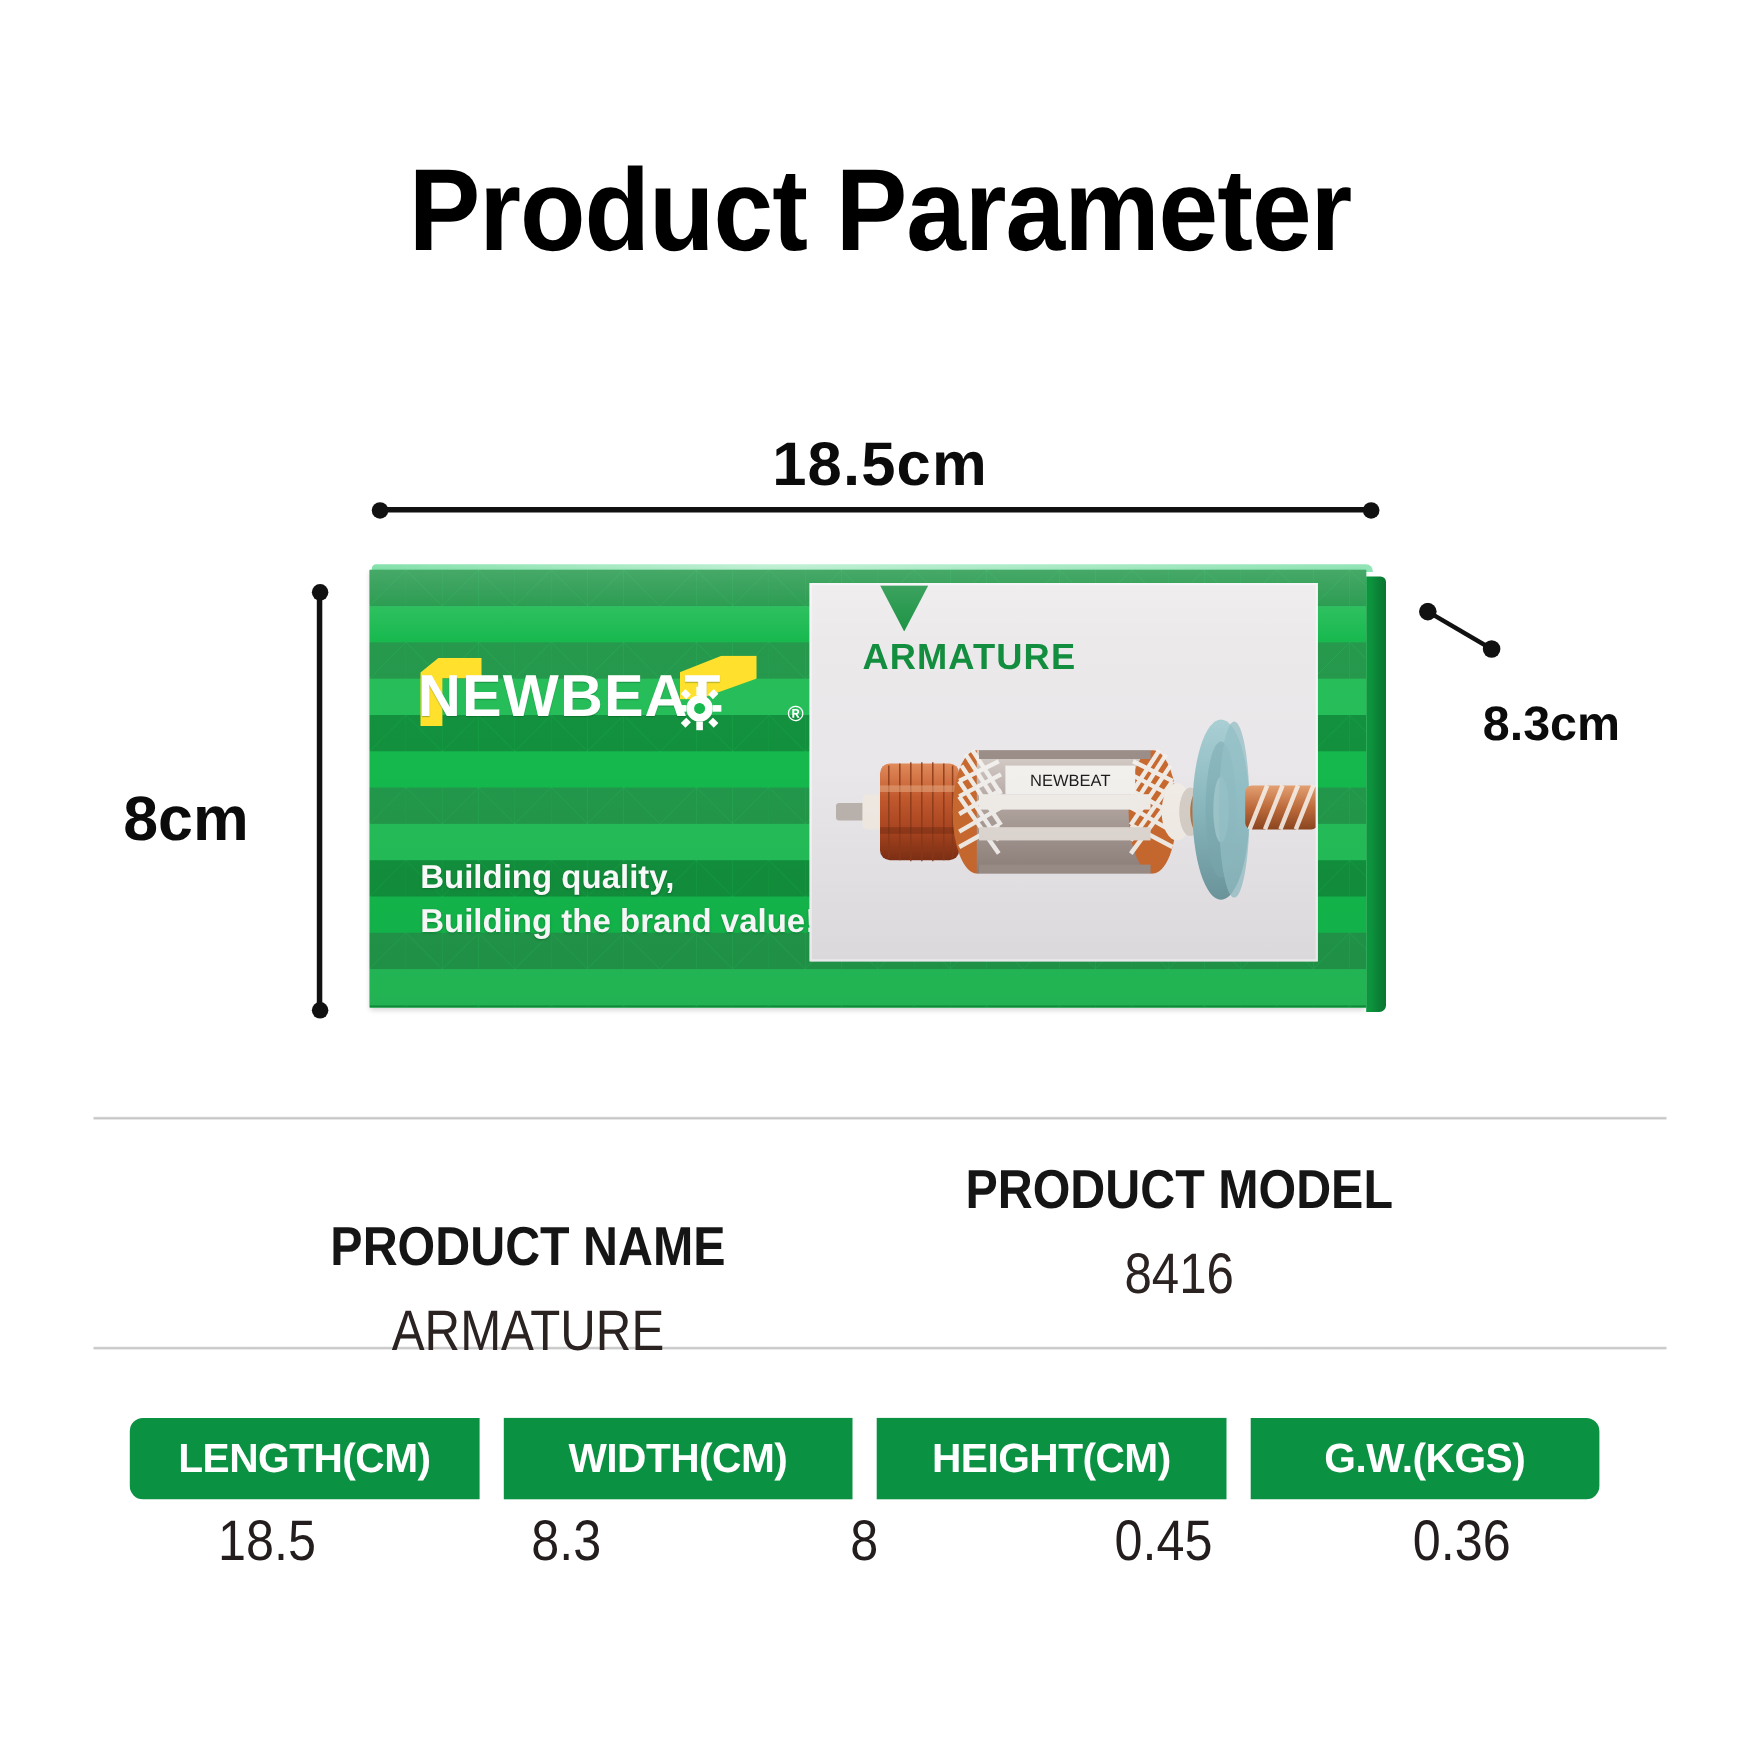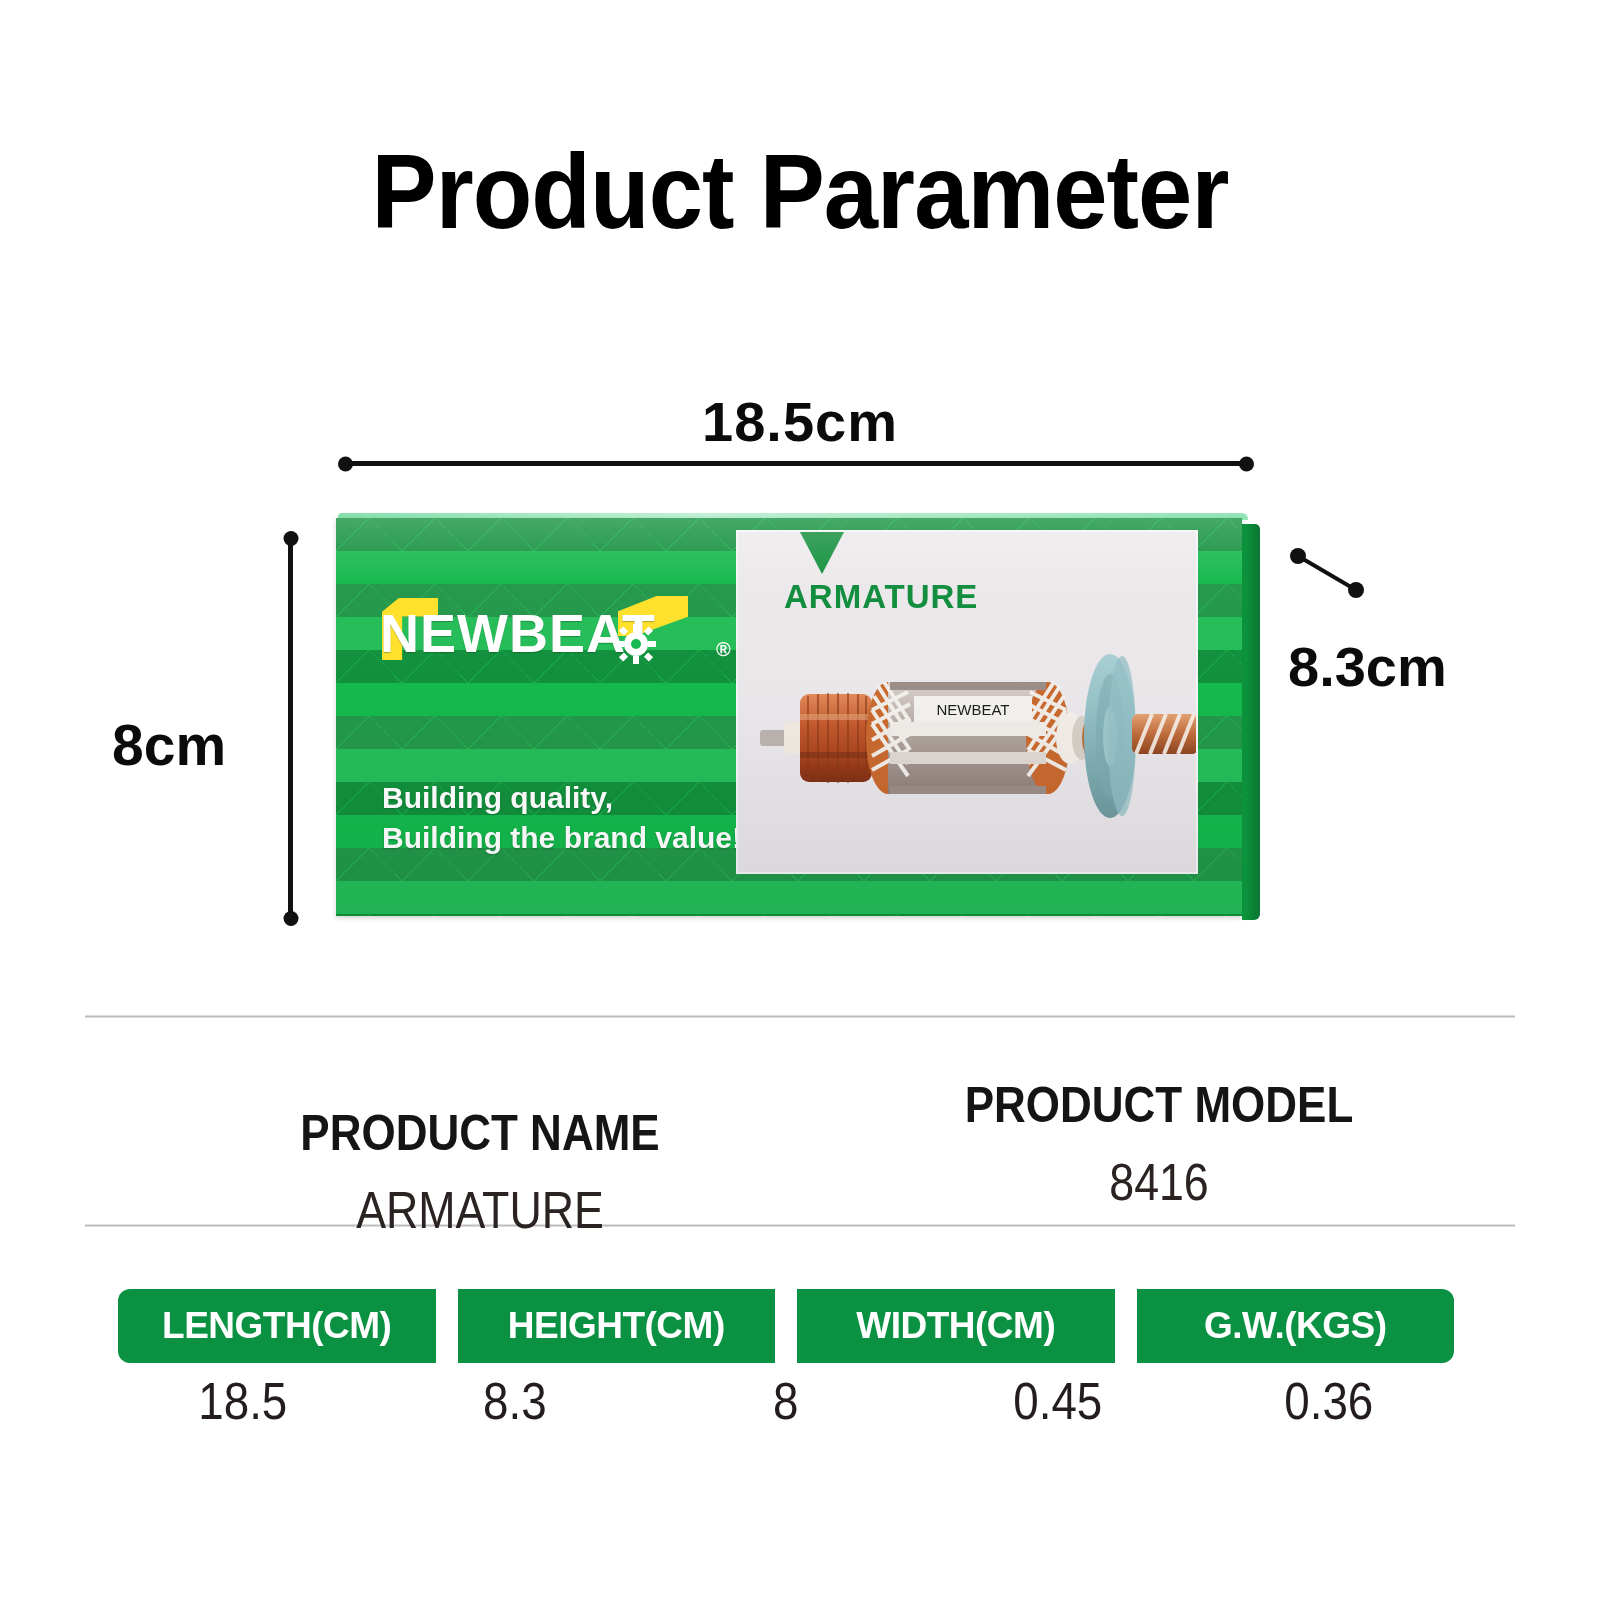"8.3cm" .dim-right { font-size: 56px -> 44px; left: 1288px -> 1348px }
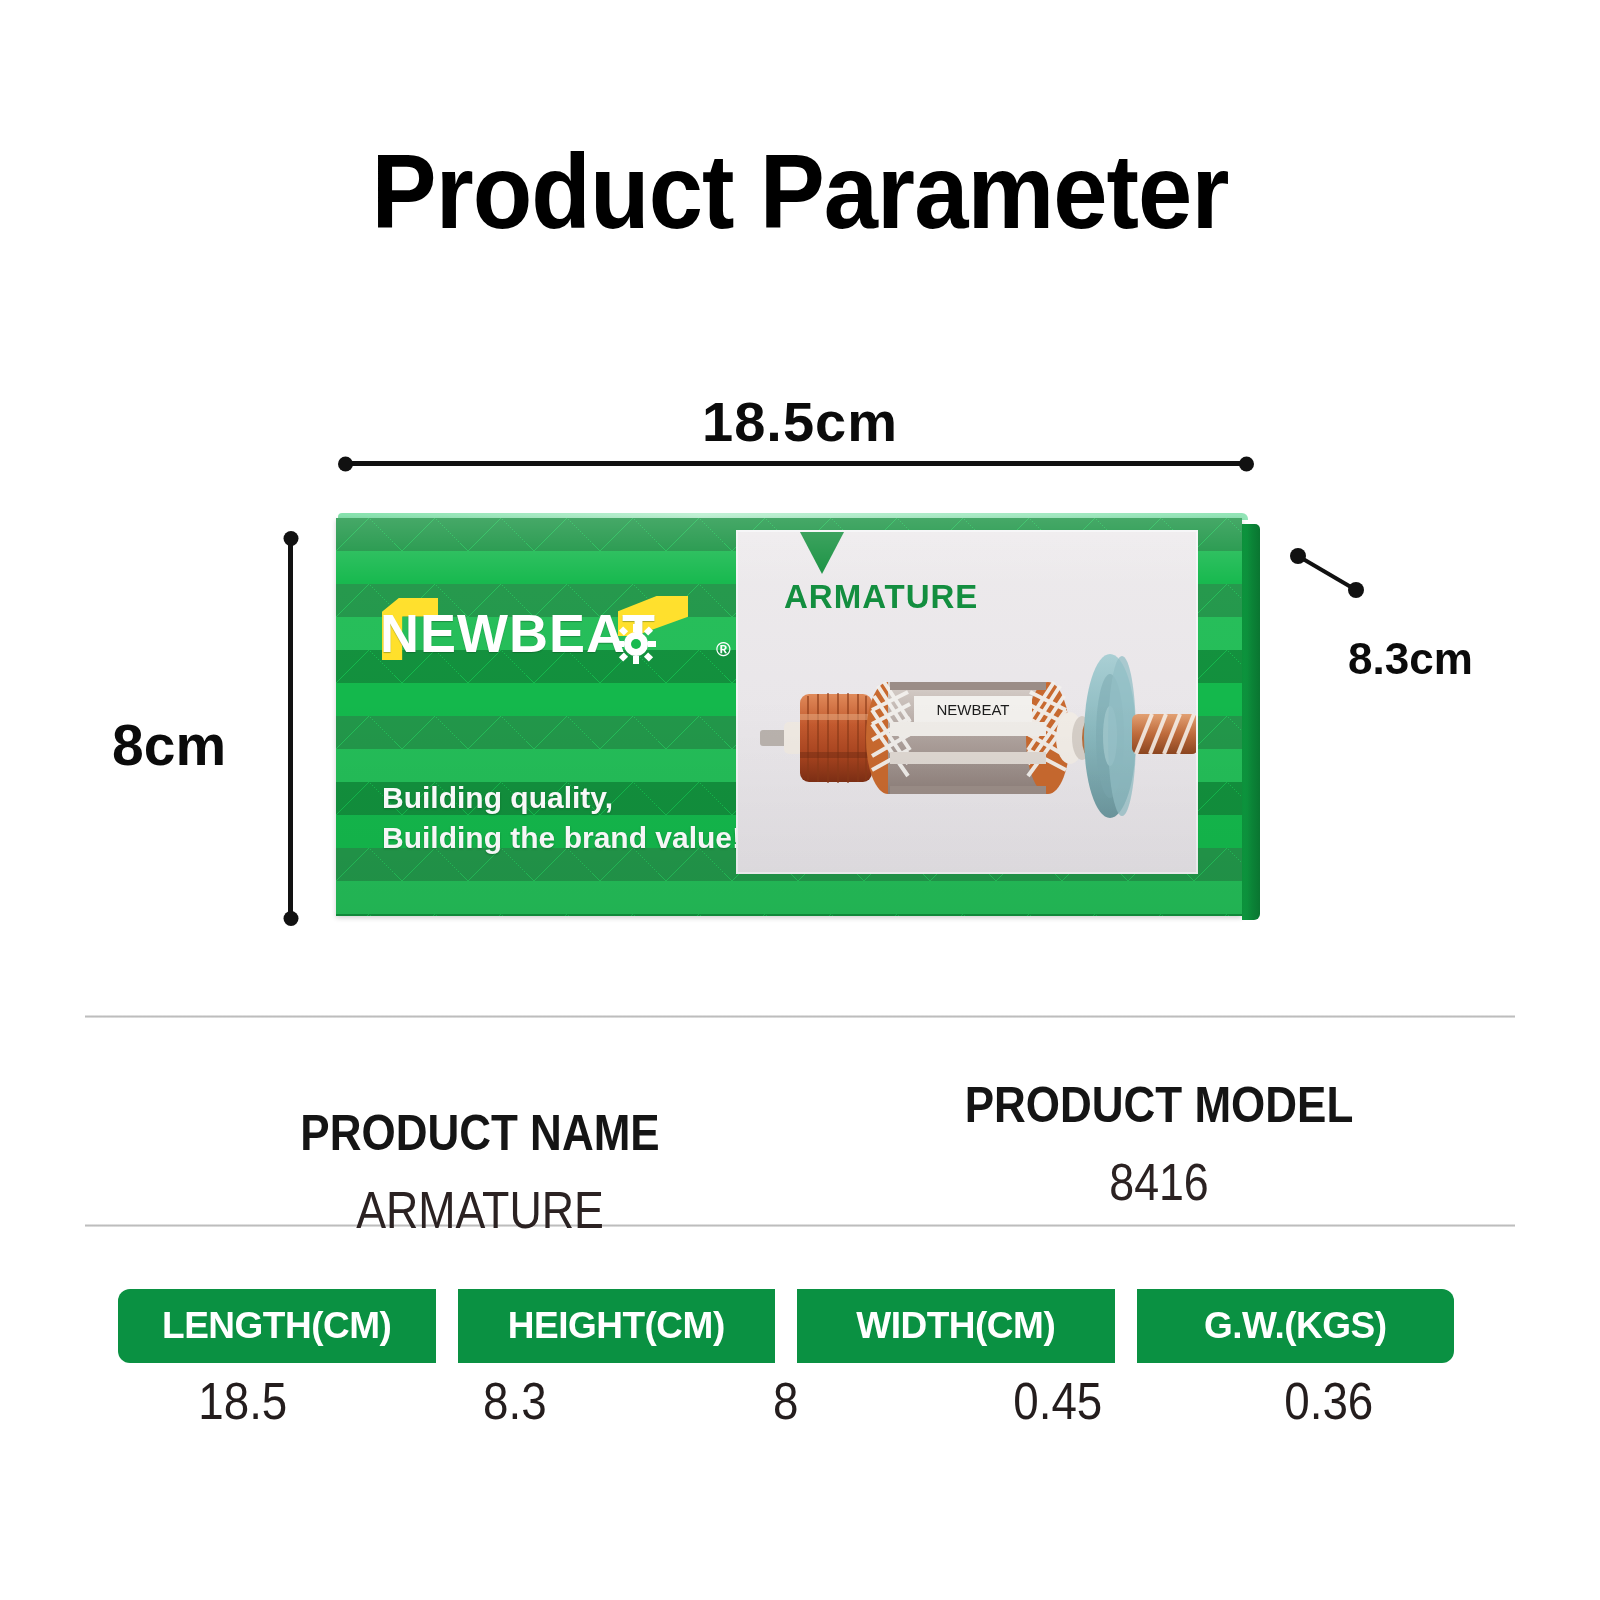"PRODUCT MODEL" .col-model { left: 839px -> 752px; margin-top: 24px -> none }
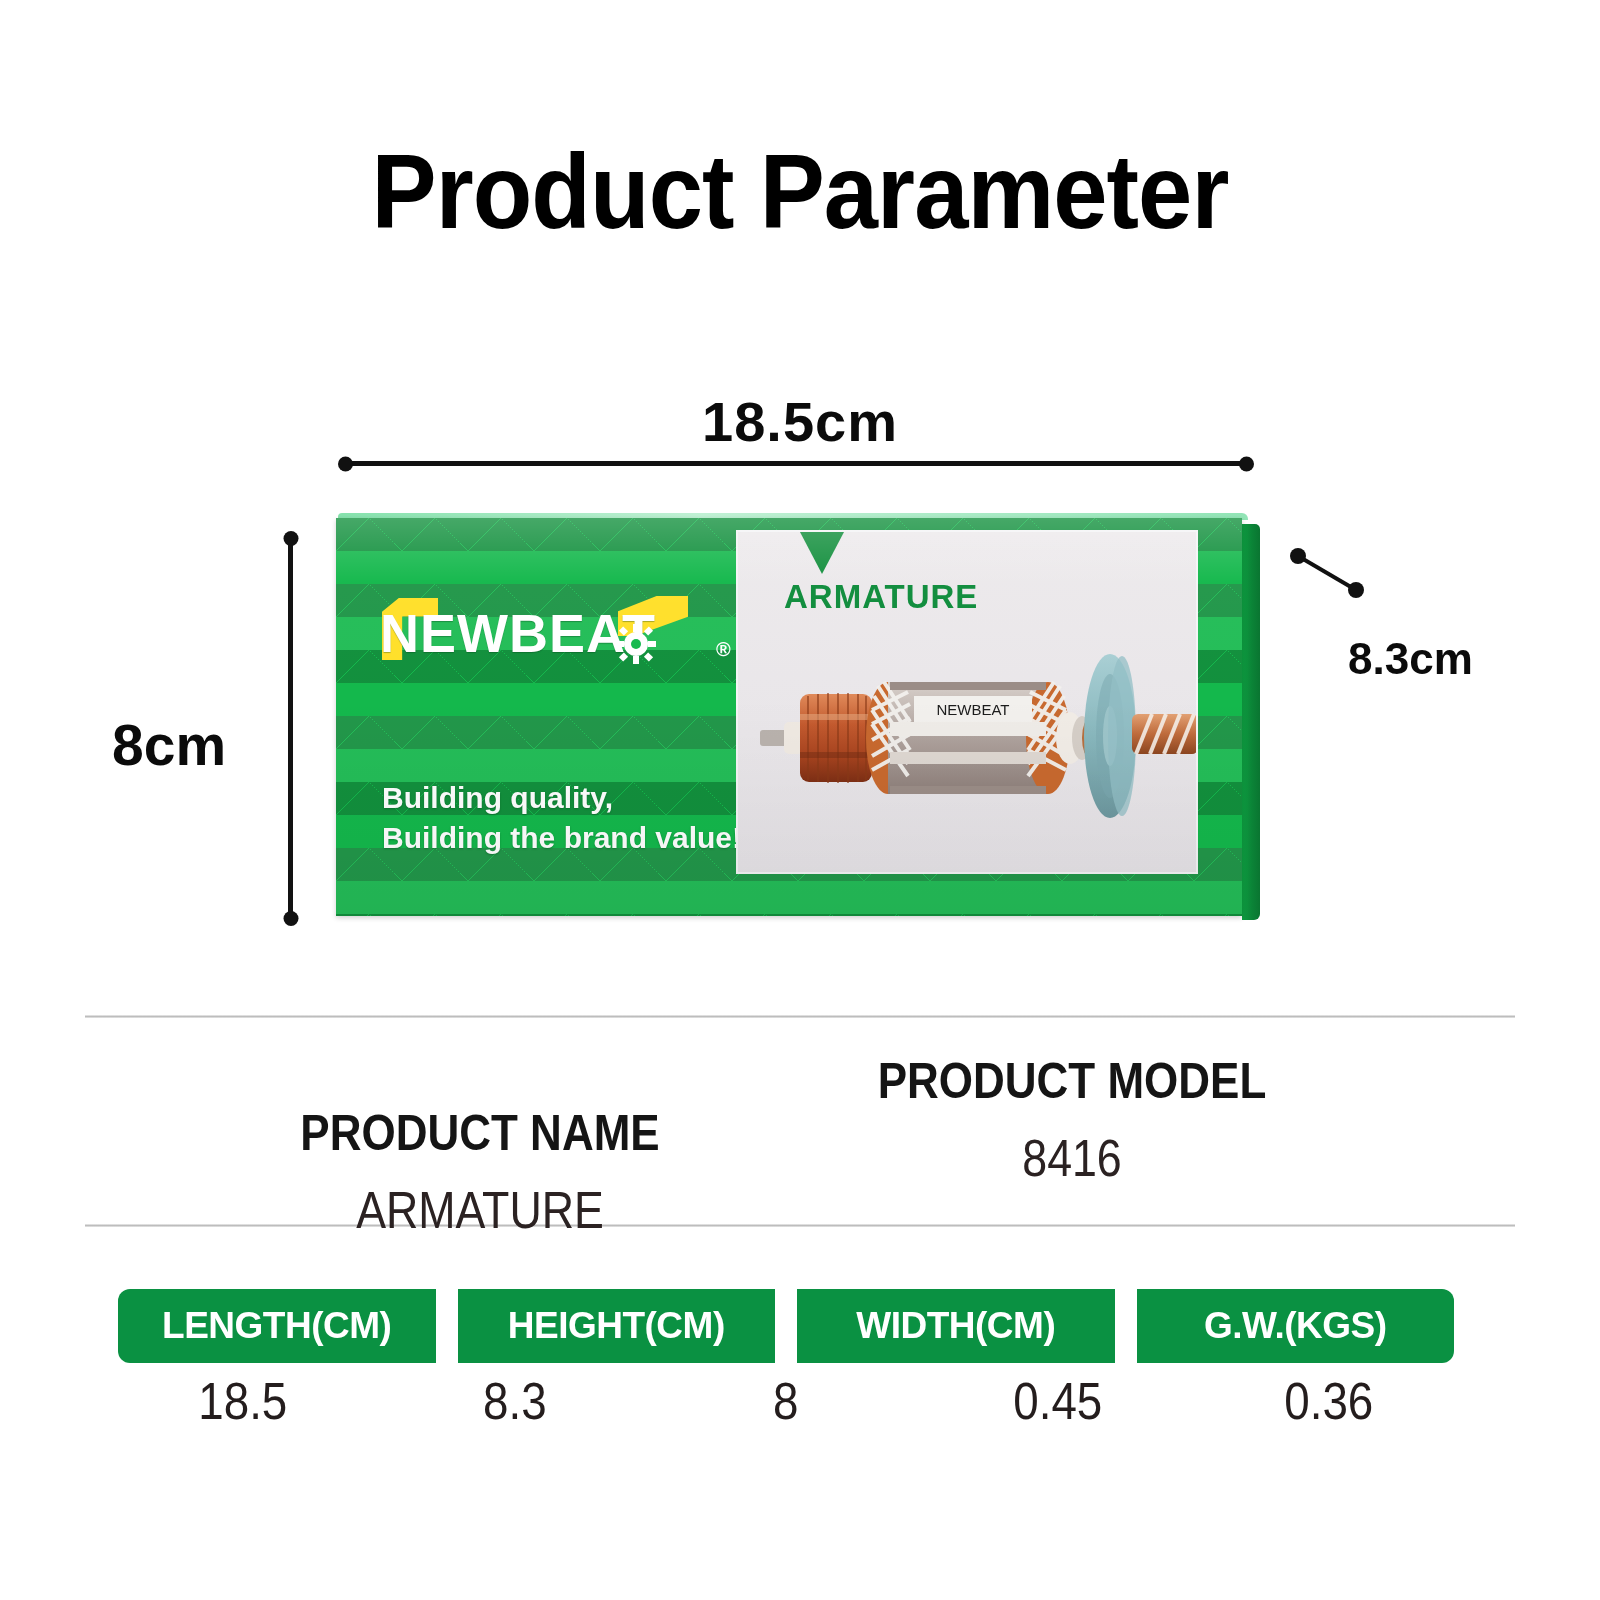"HEIGHT(CM)" div.cell { order: before "WIDTH(CM)" -> after "WIDTH(CM)" }
